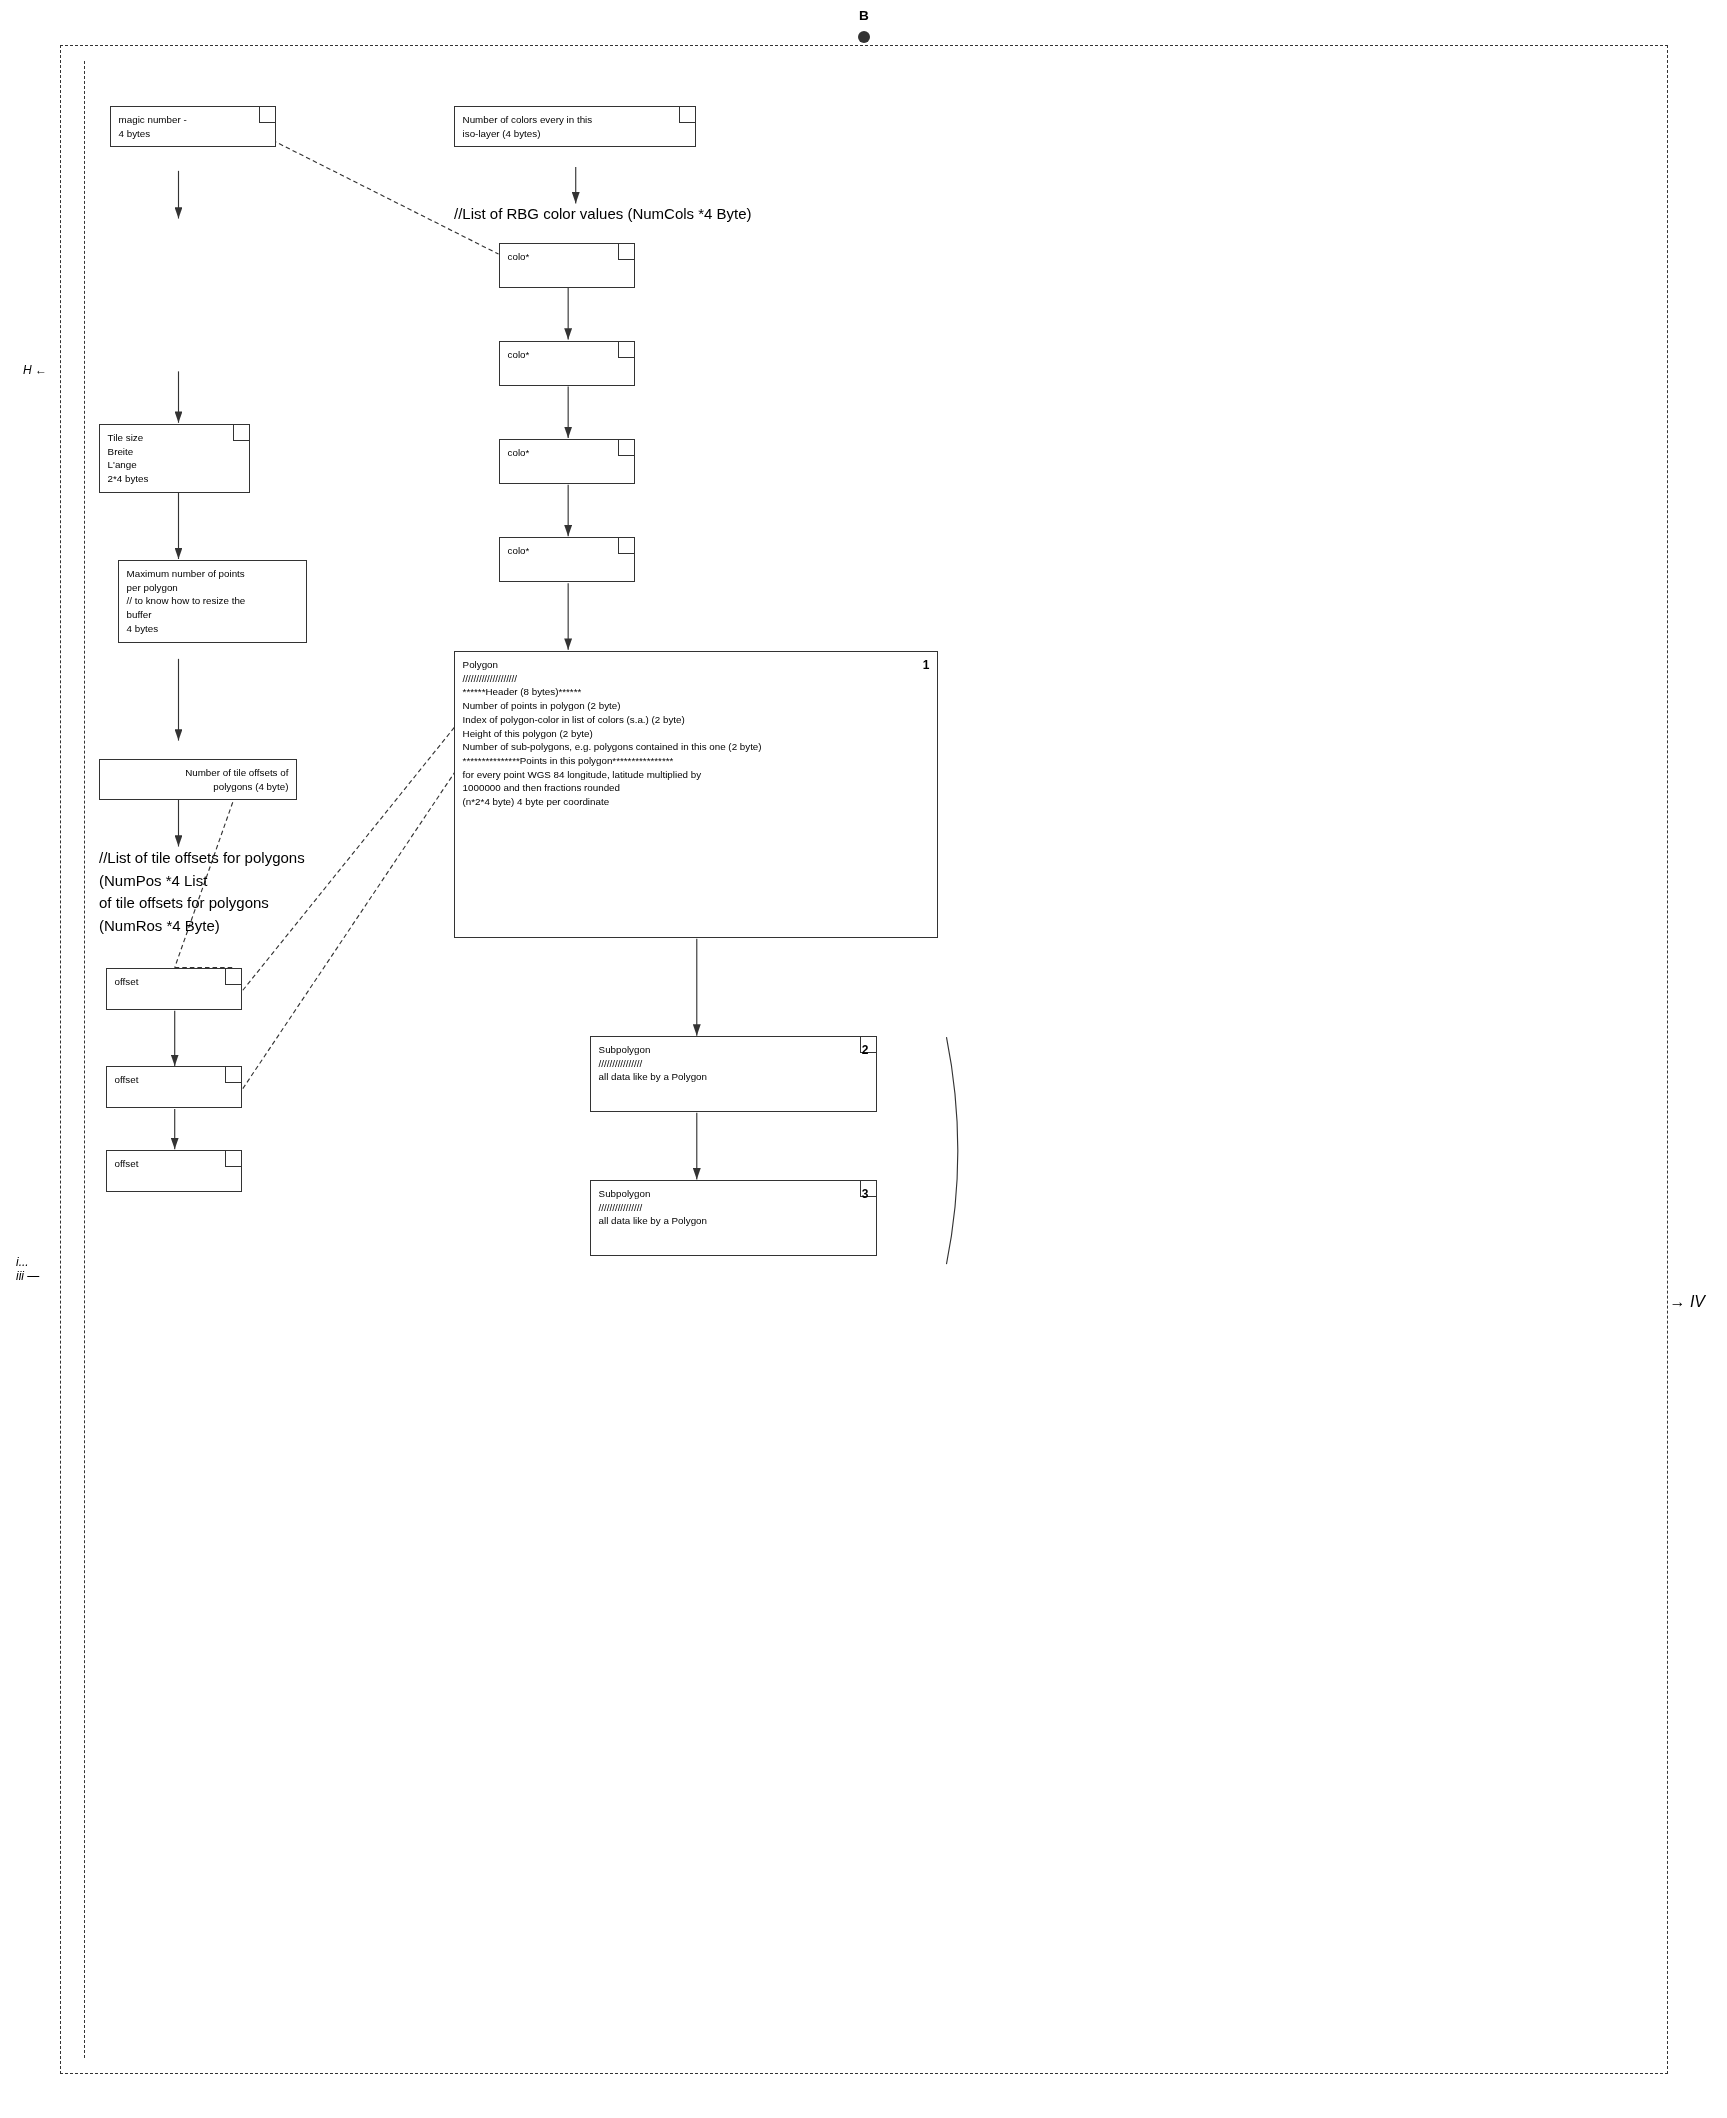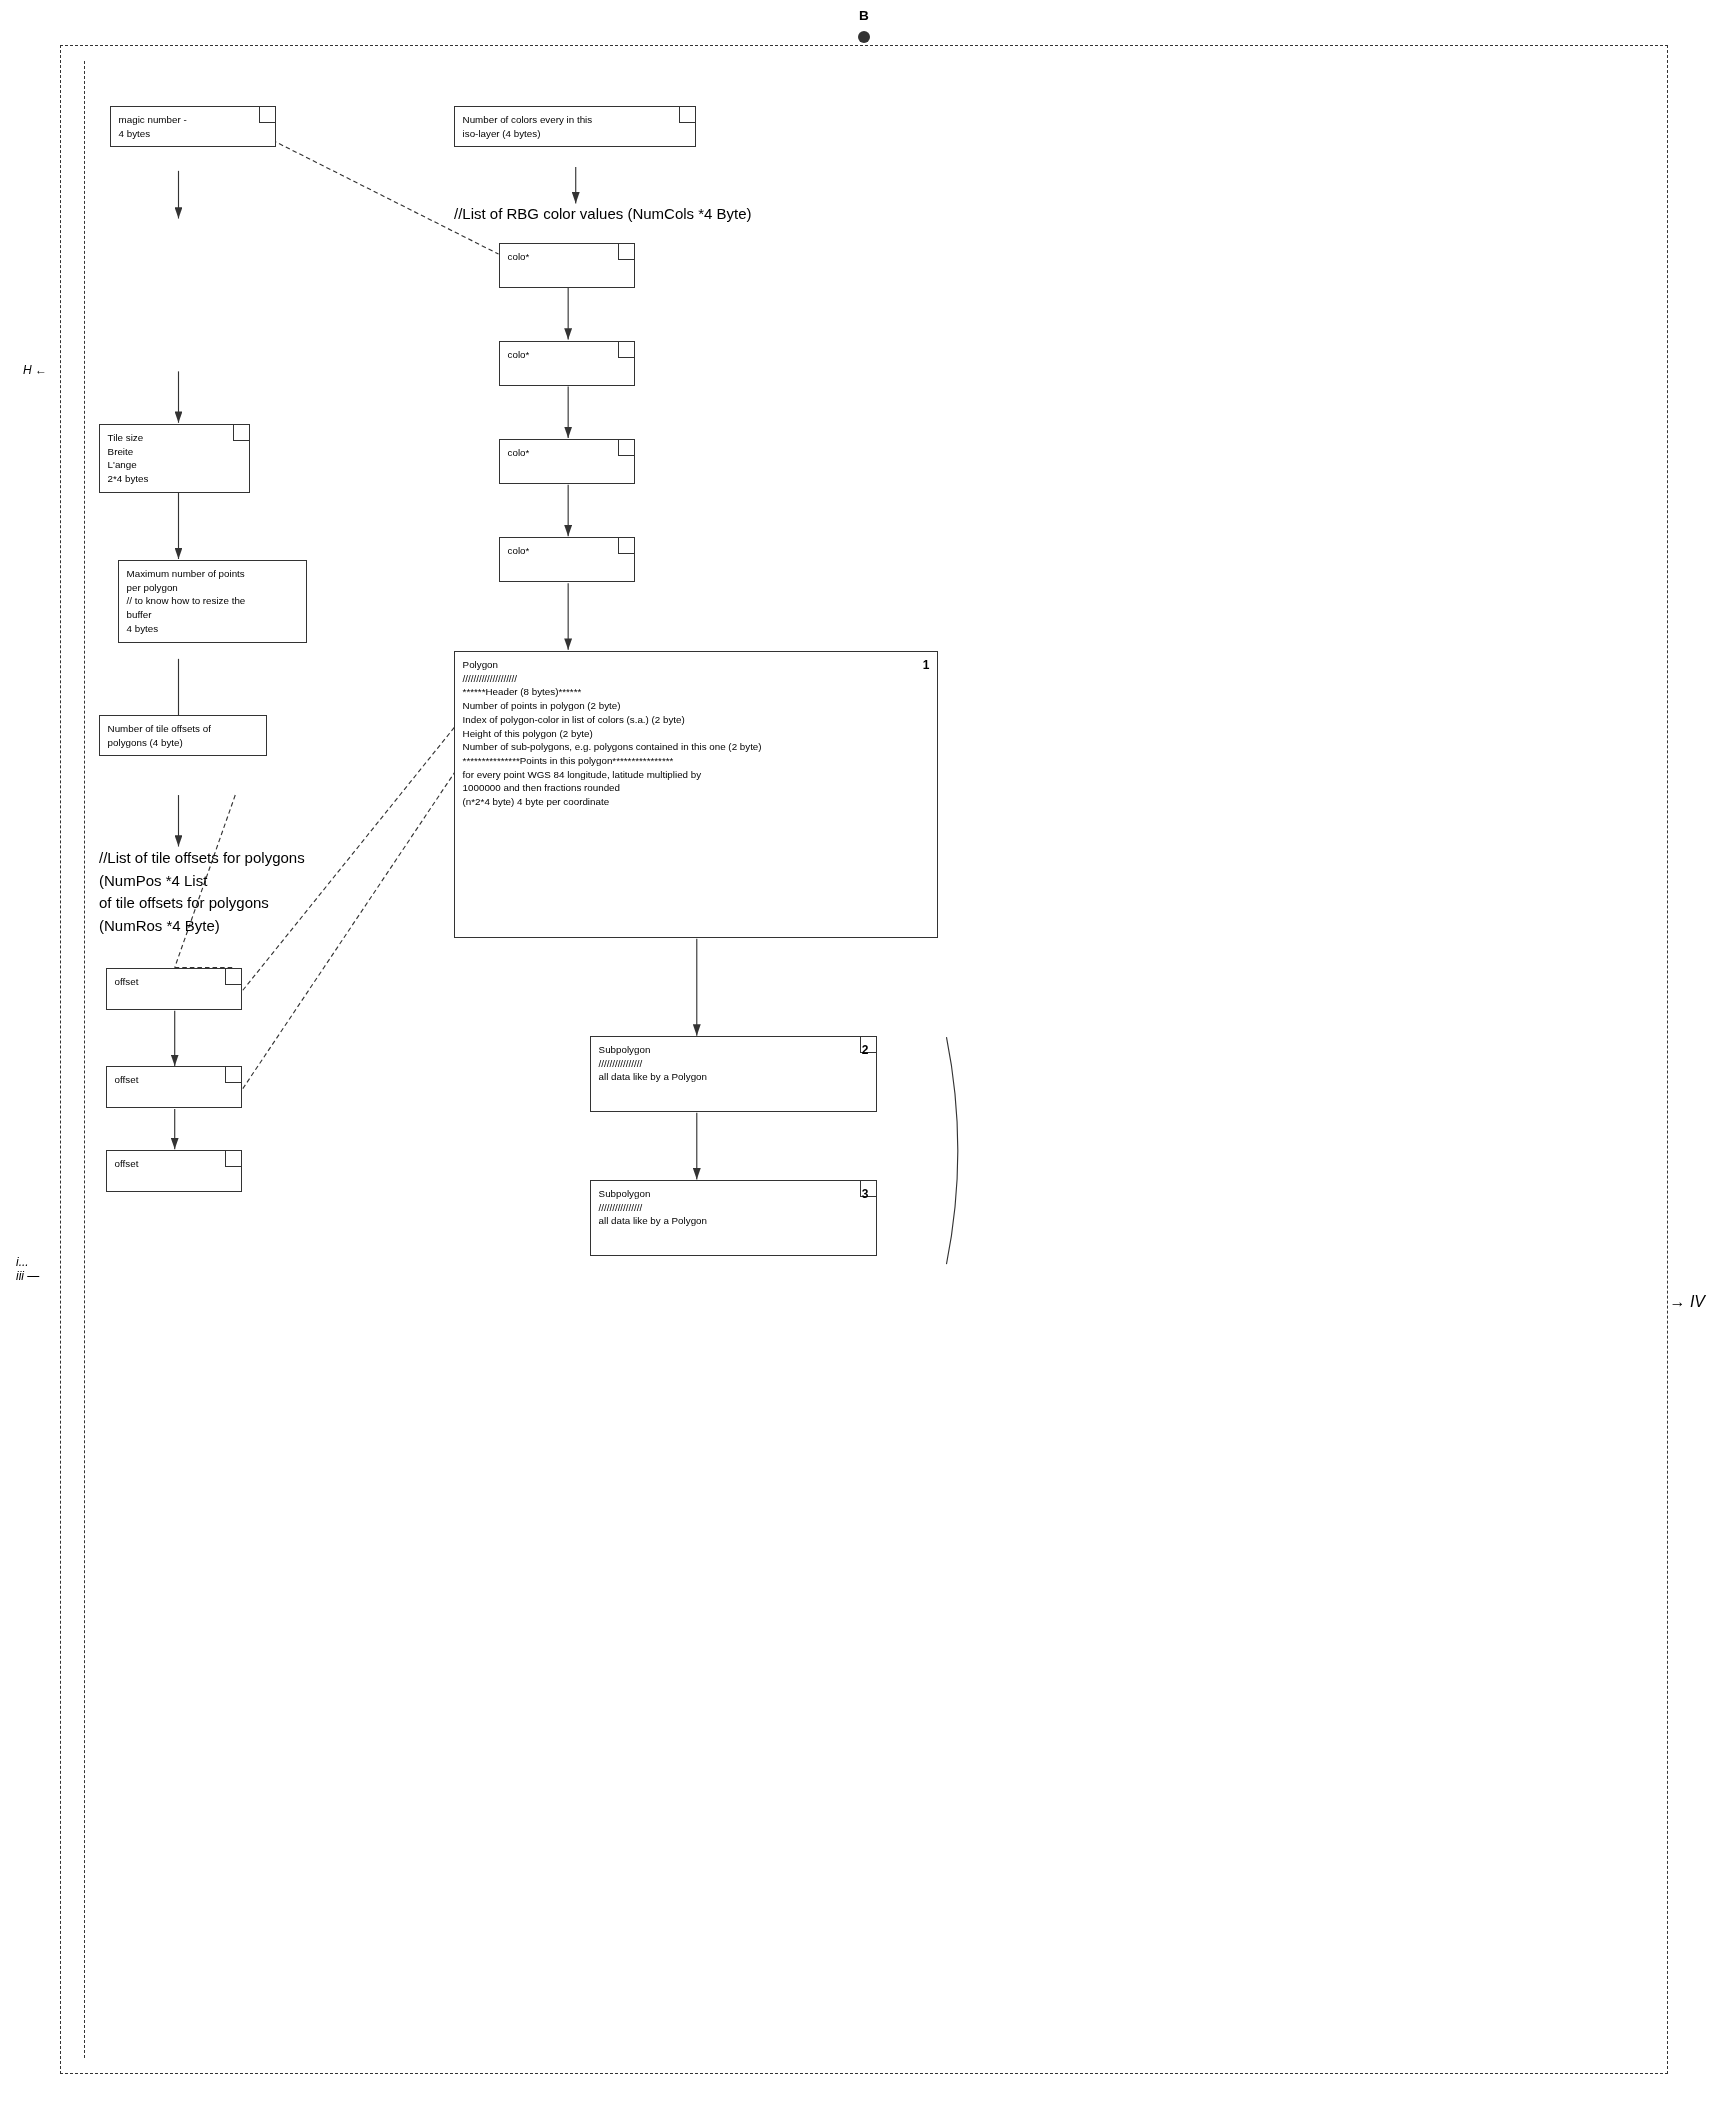"Number of tile offsets of" .box-numoffsets { text-align: none -> right; top: 669px -> 713px; width: 168px -> 198px }
